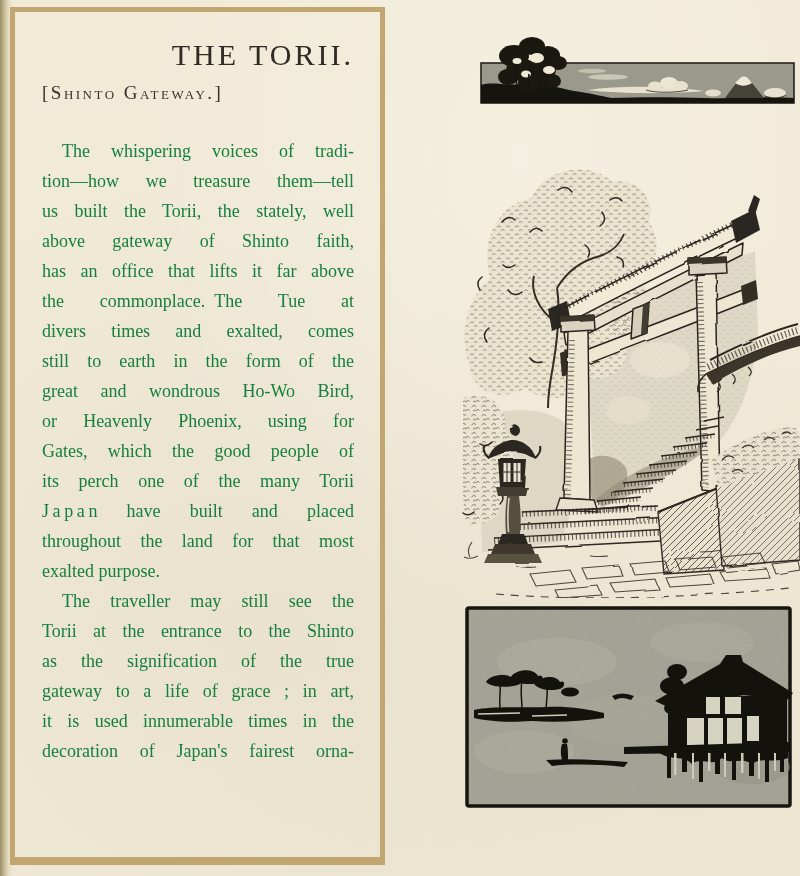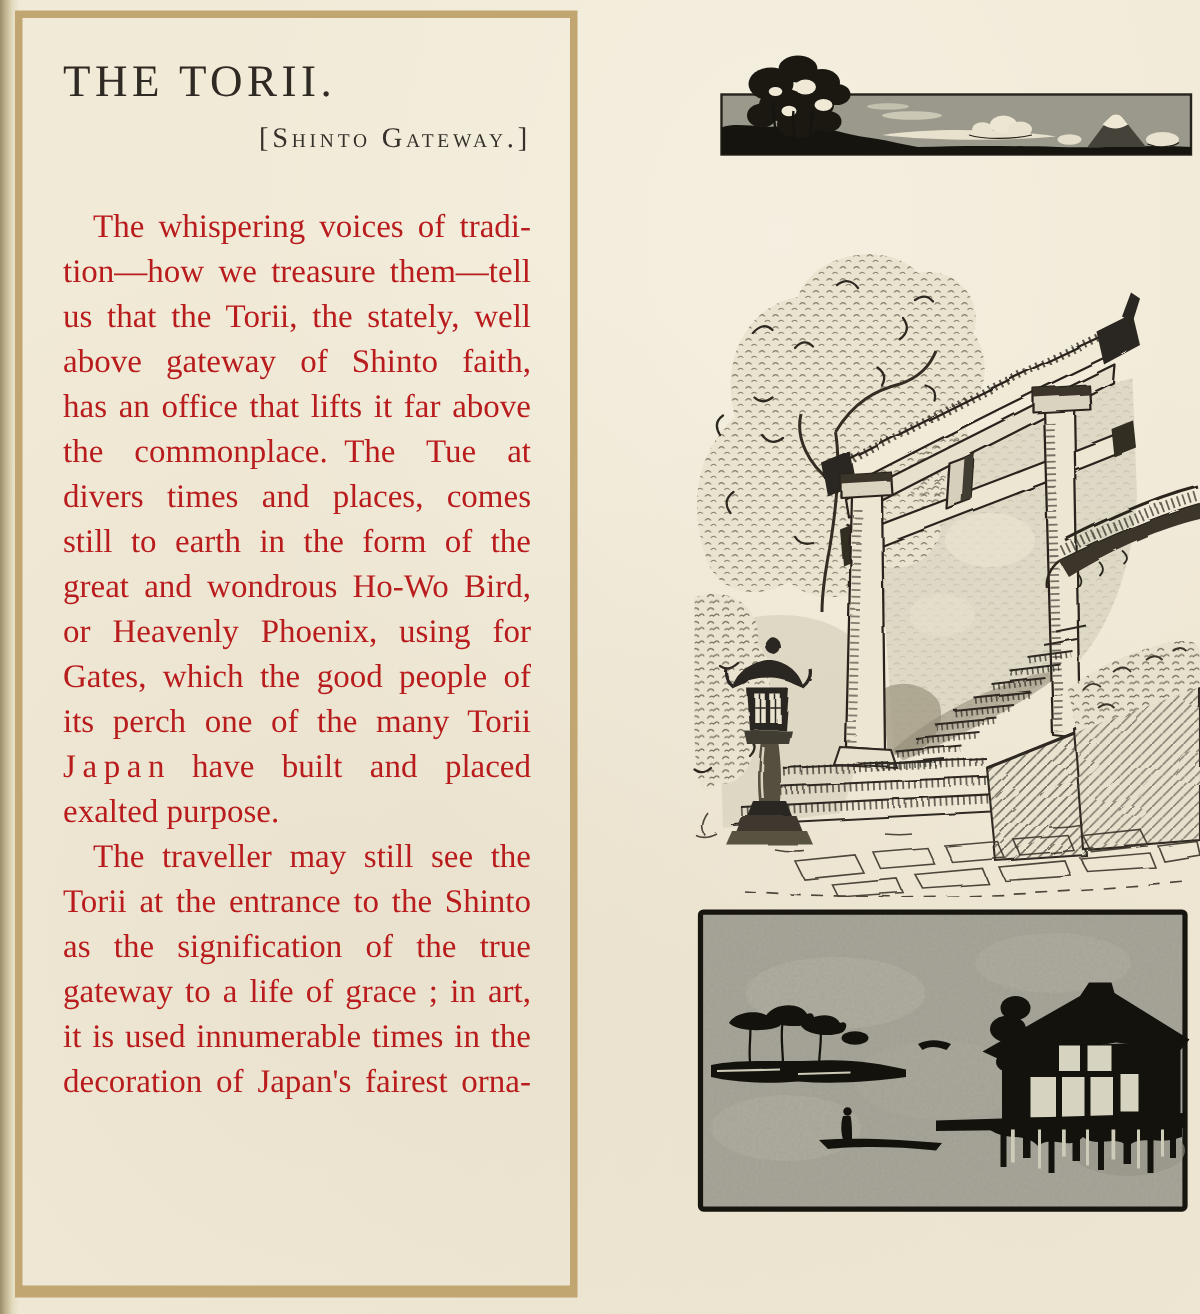"THE TORII." .title { text-align: left -> right }
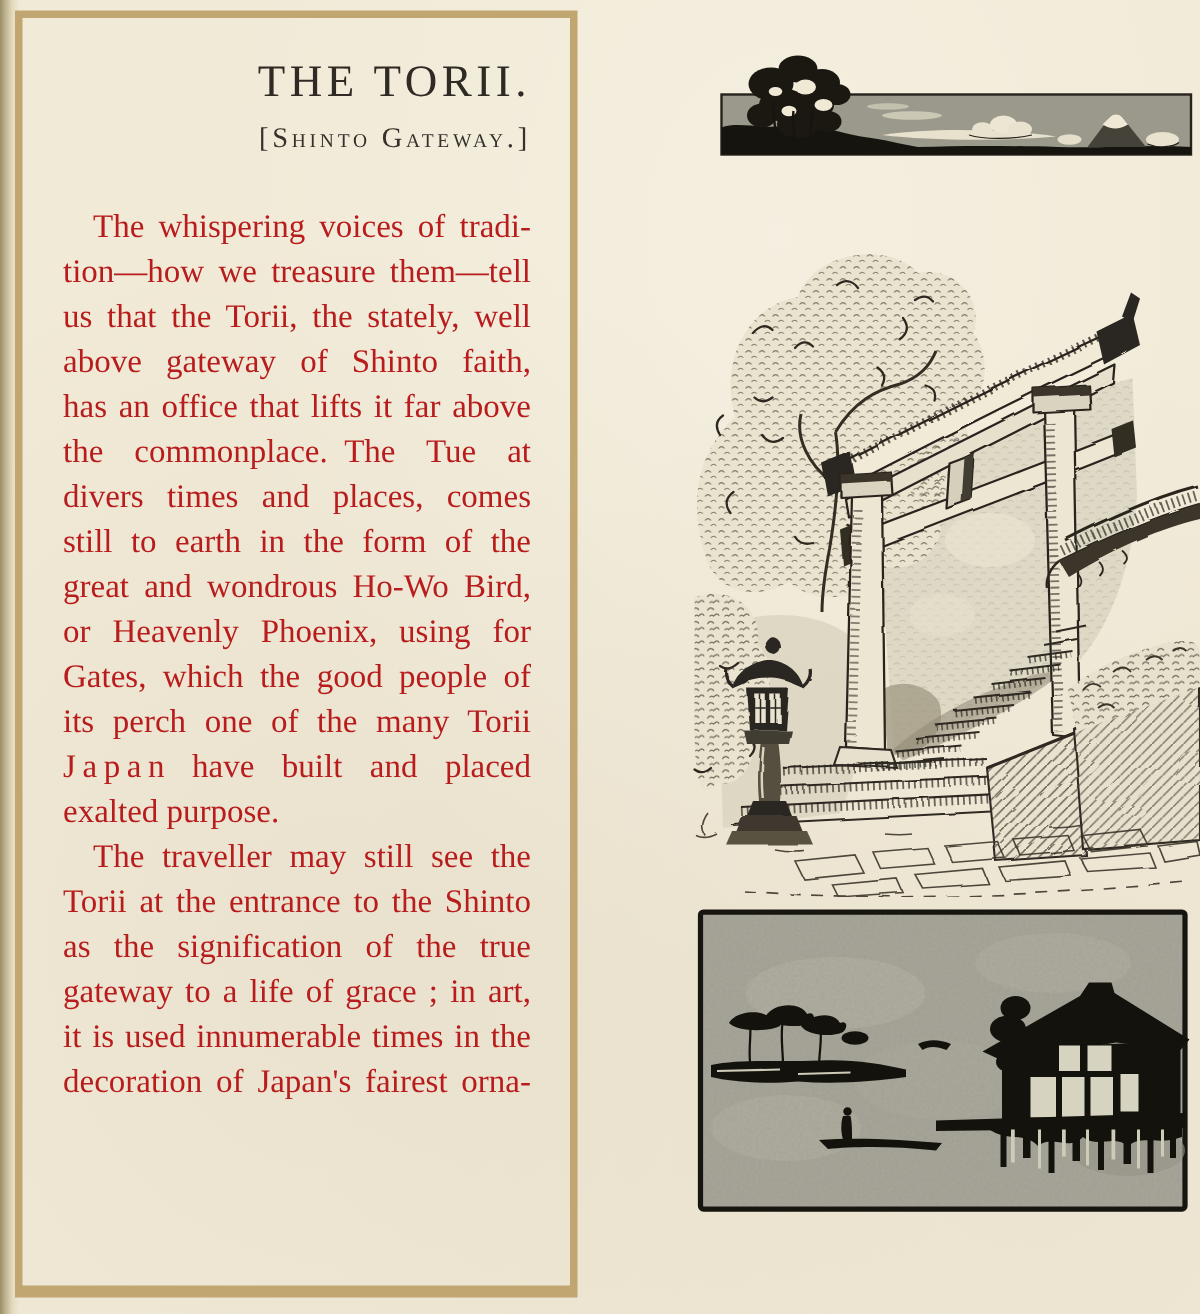"[Shinto Gateway.]" .subtitle { text-align: right -> left }
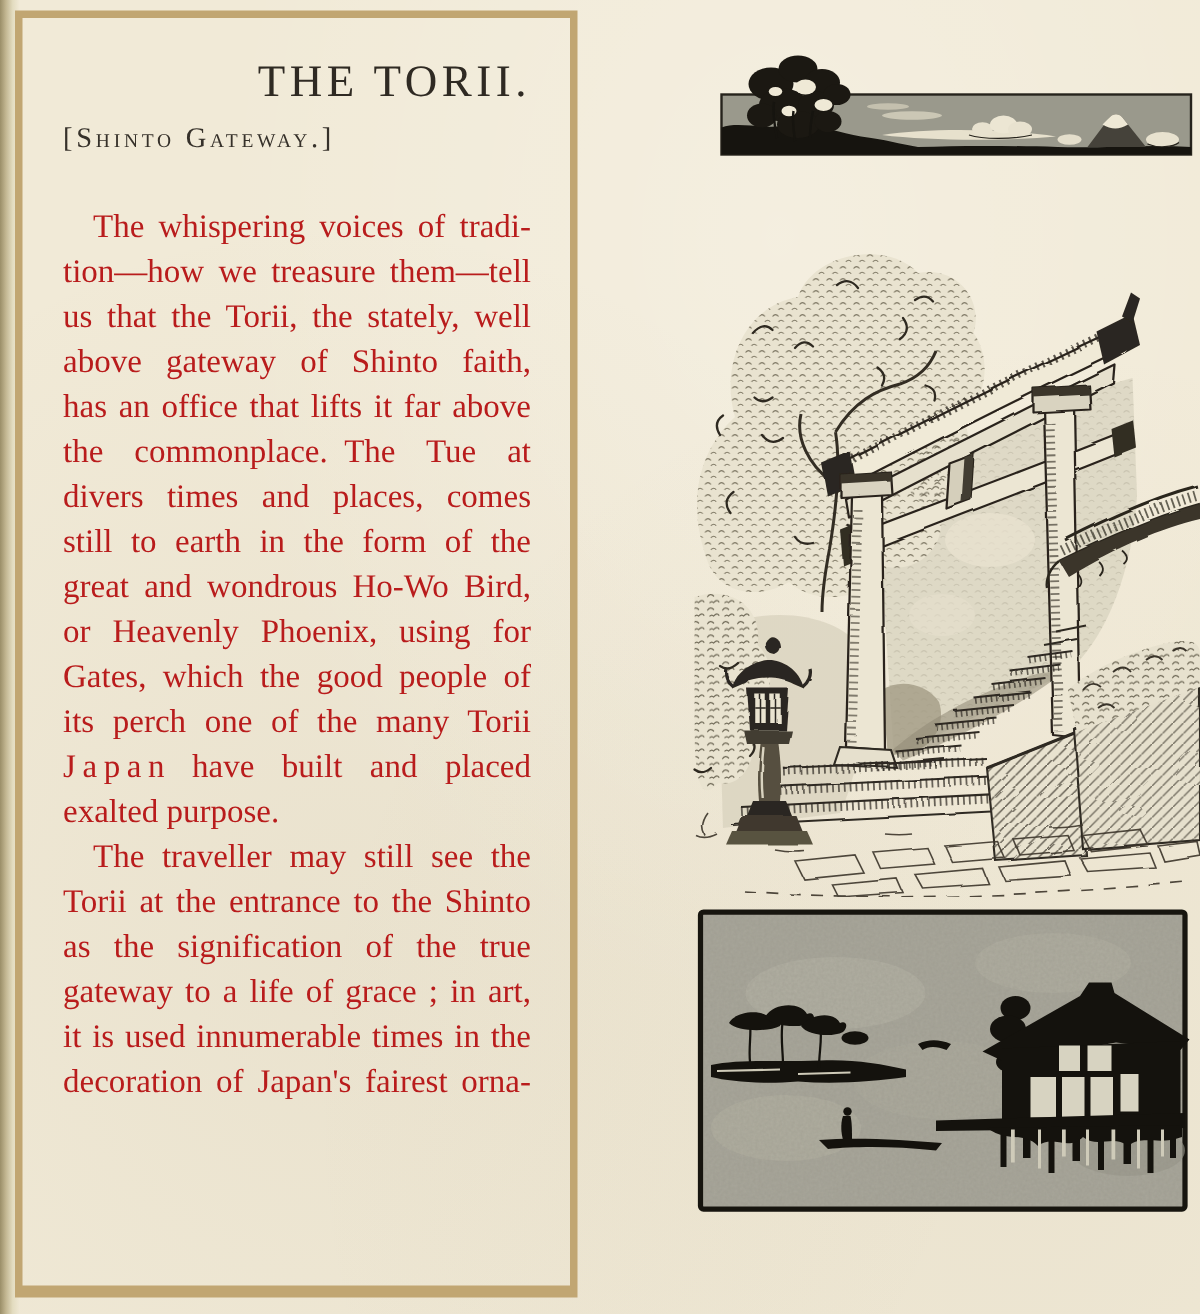"The whispering voices of tradi-" .body-text { color: #b91c1c -> #15803d; font-size: 22px -> 18px }
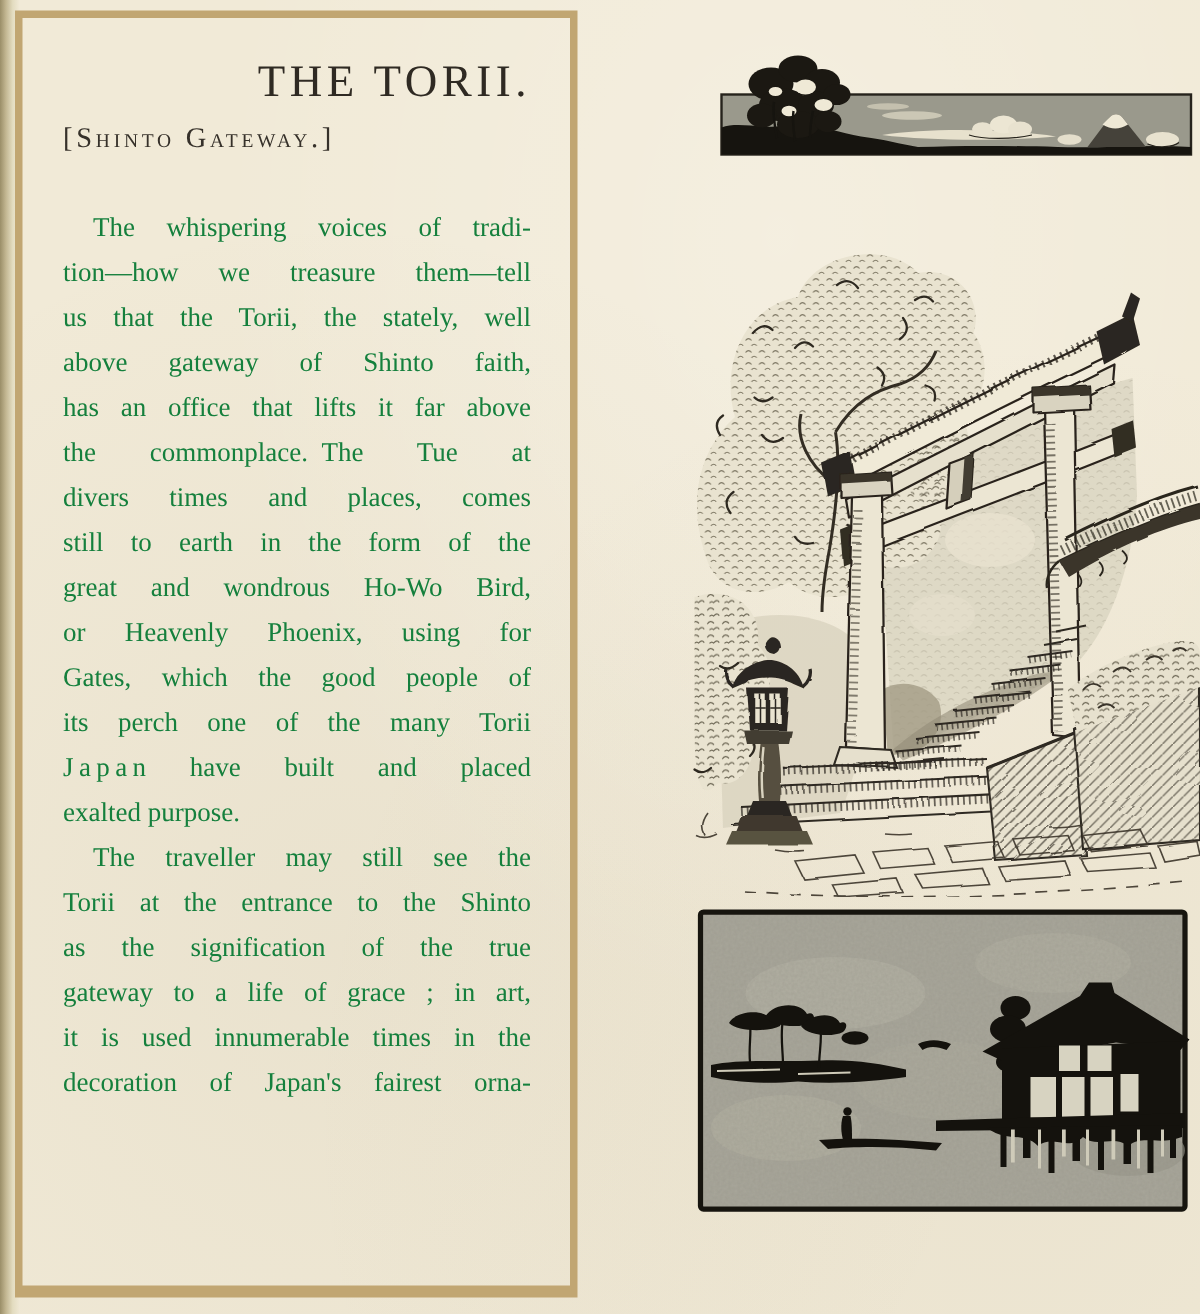"us that the Torii, the" div.line { text: that -> built }
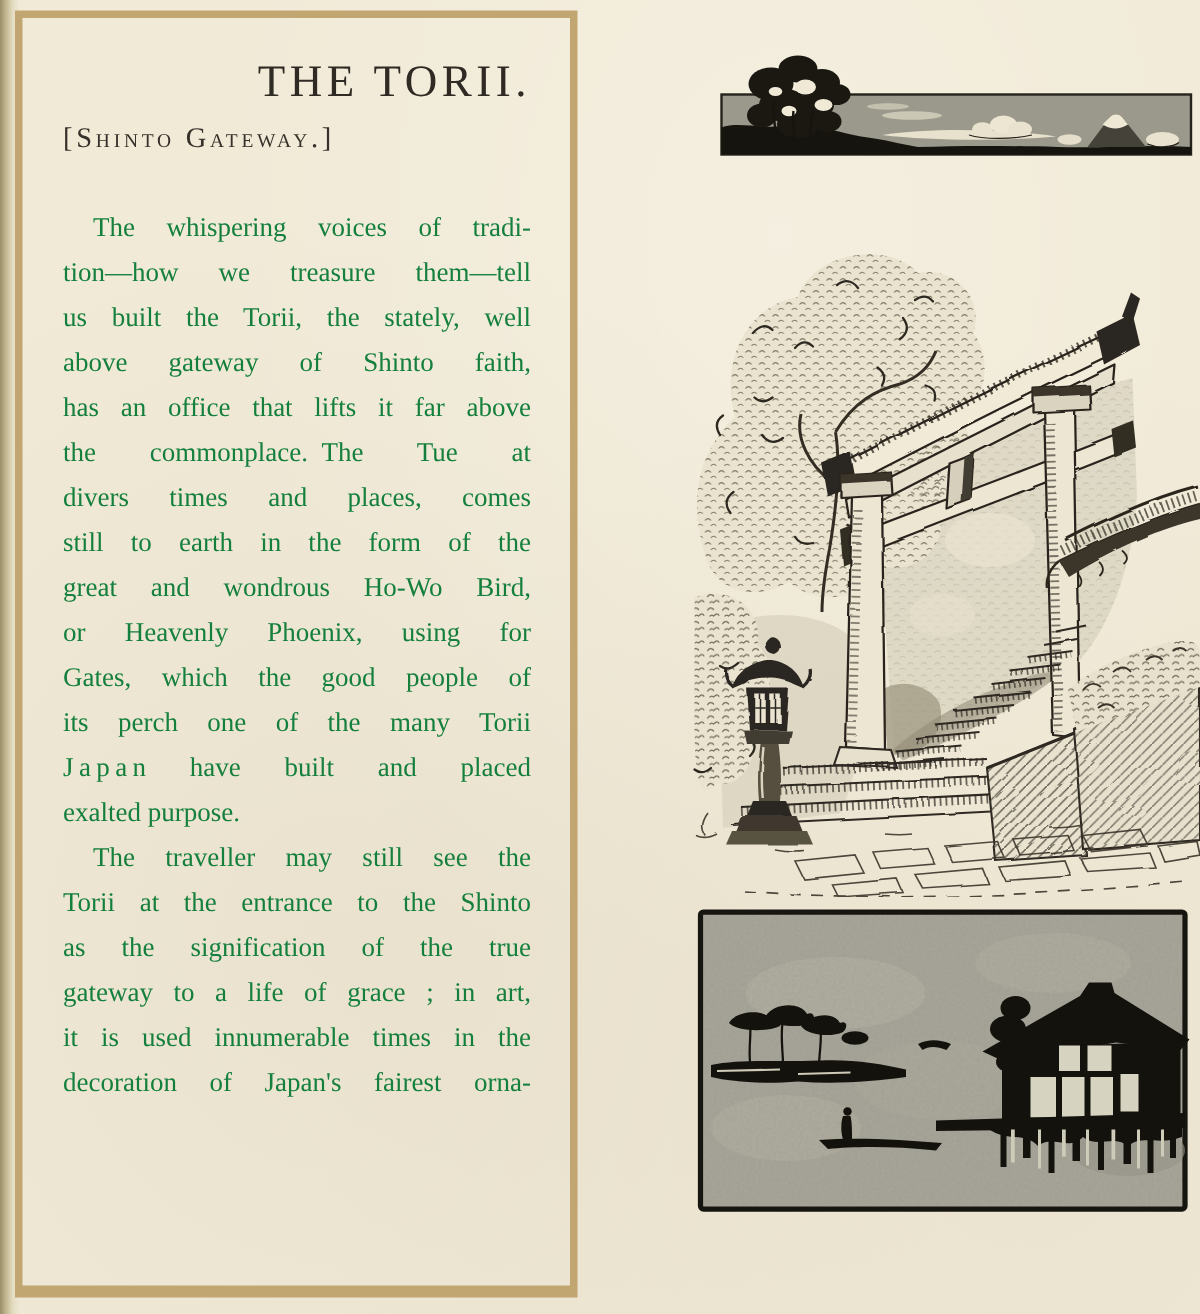"divers times and places, comes" div.line { text: places -> exalted }
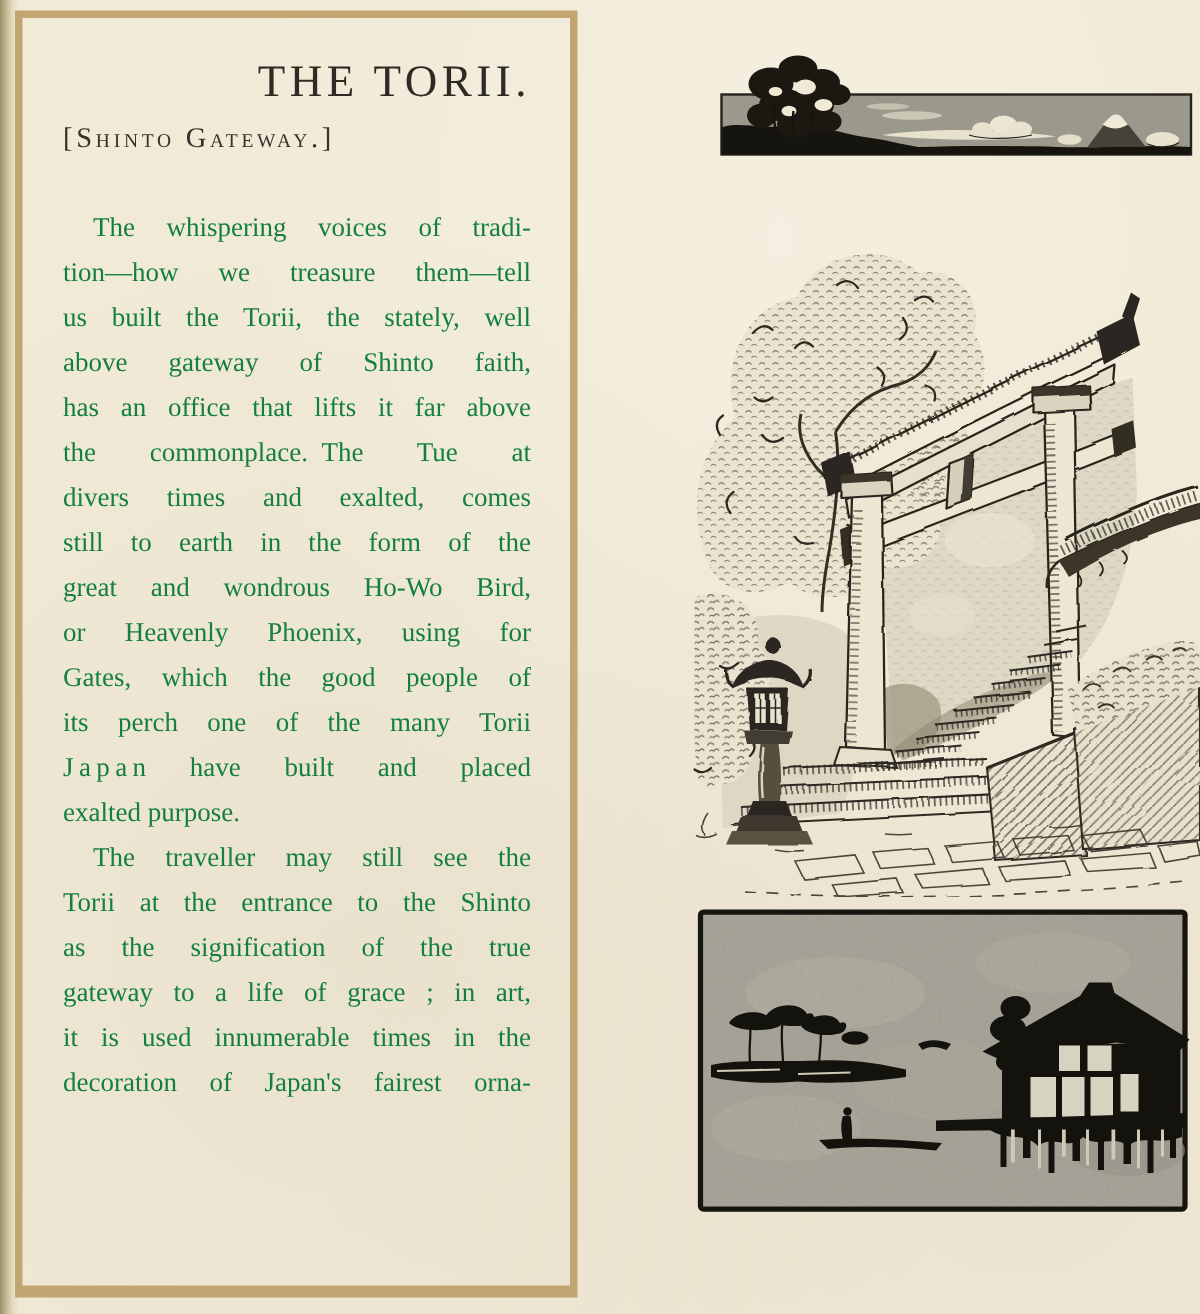"throughout the land for that" div.line { html: none -> <div>throughout the land for that most</div> }
